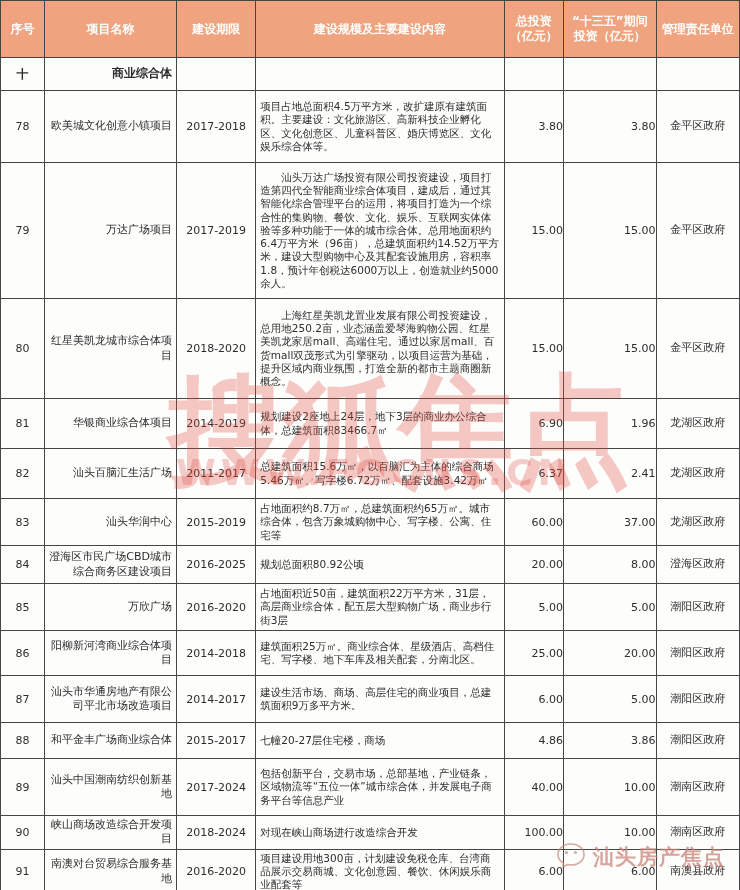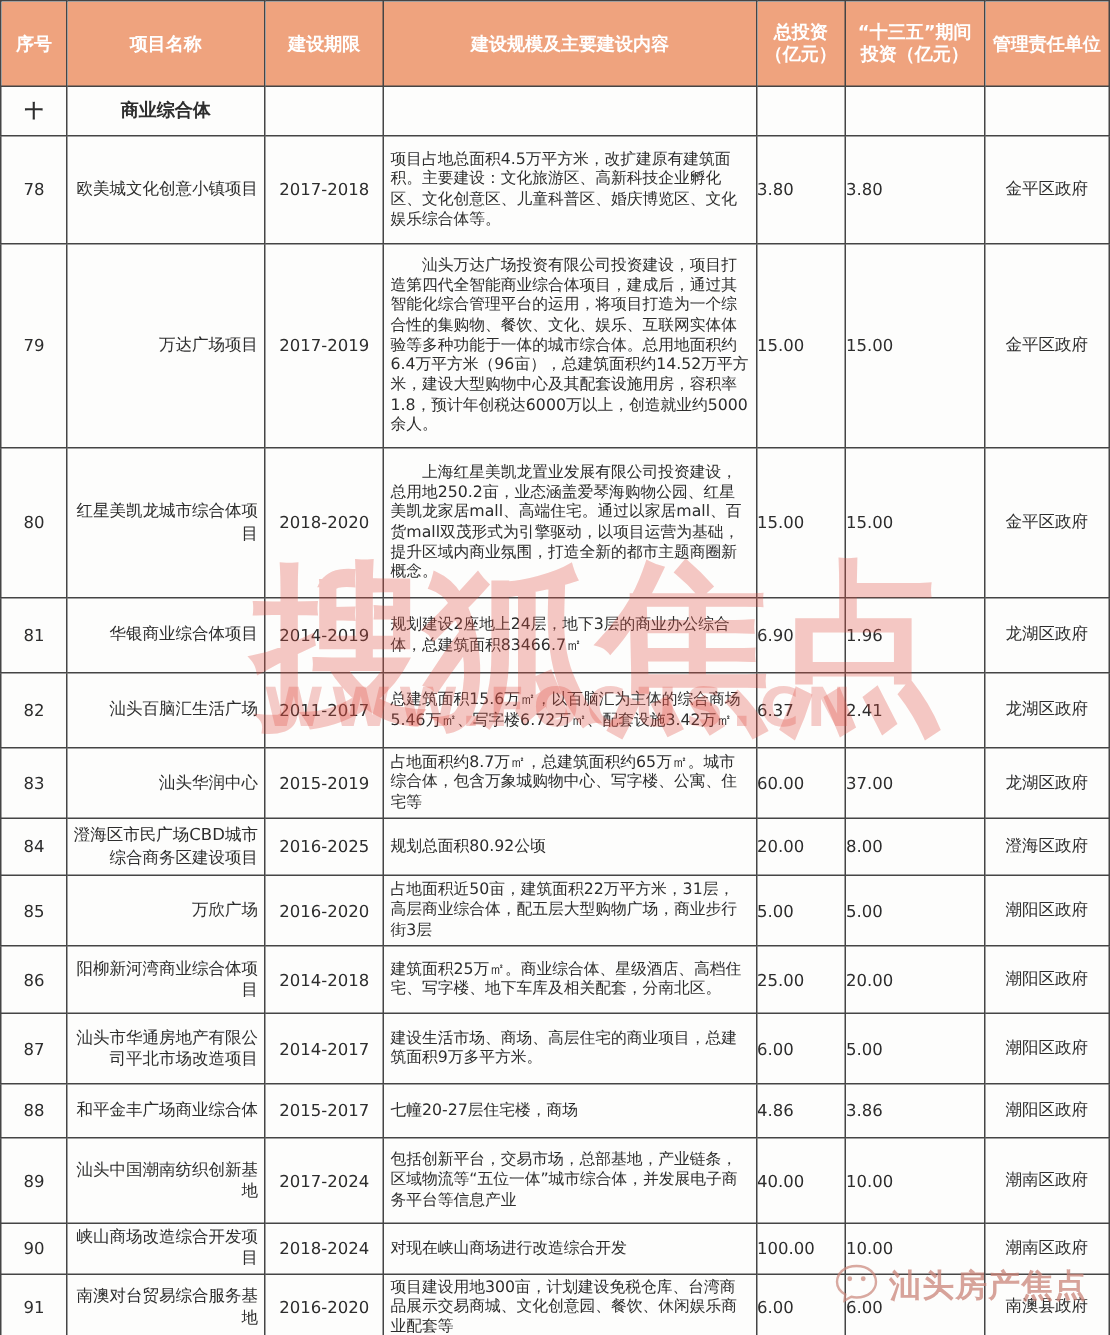"商业综合体" td.c-section-name { text-align: center -> none }
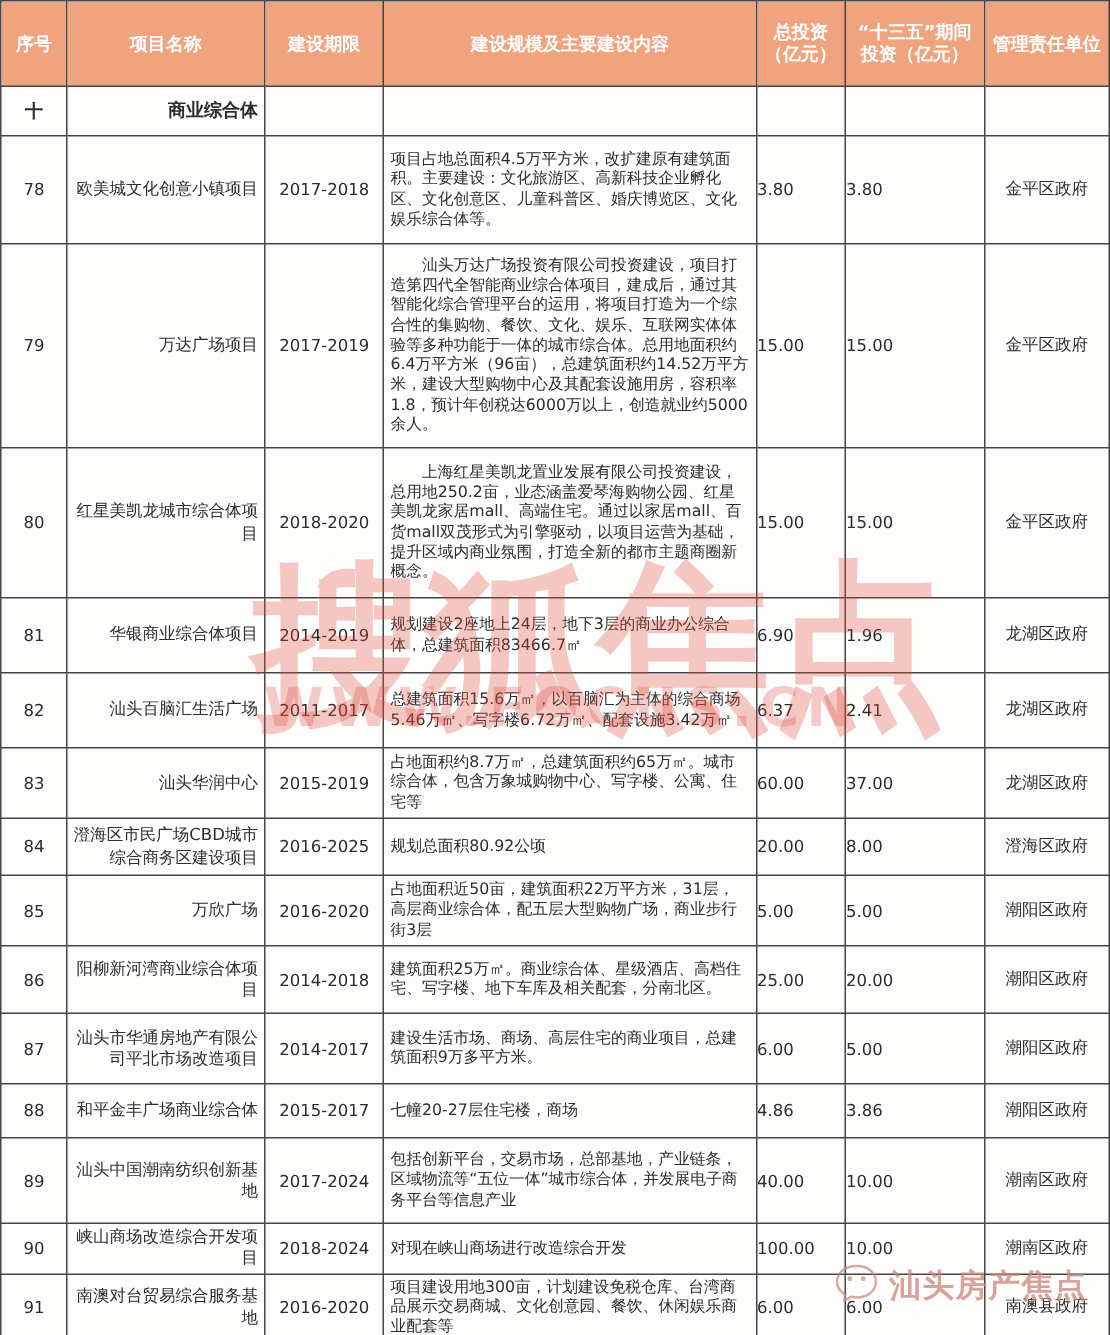"3.80" td.c-total, td.c-plan { text-align: left -> right }
